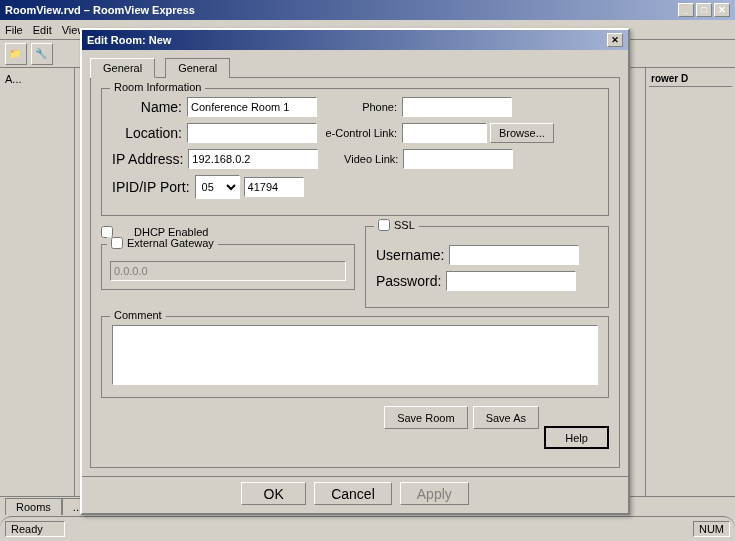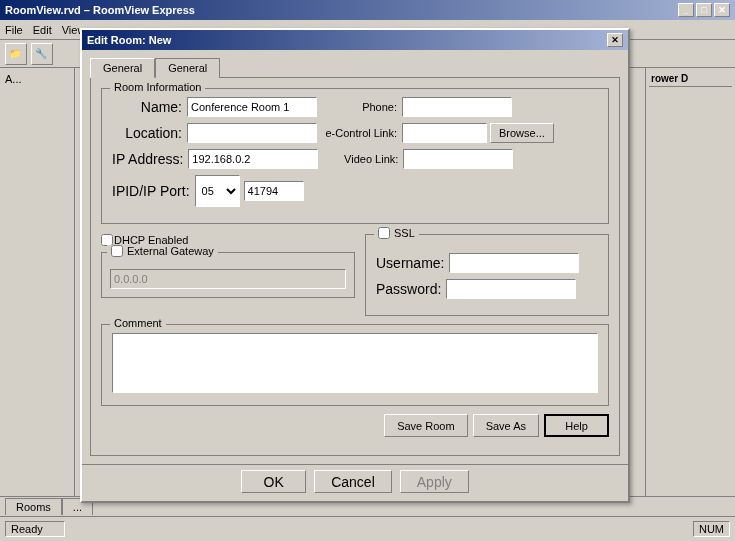"General" .tabs { gap: 0 -> 10px }
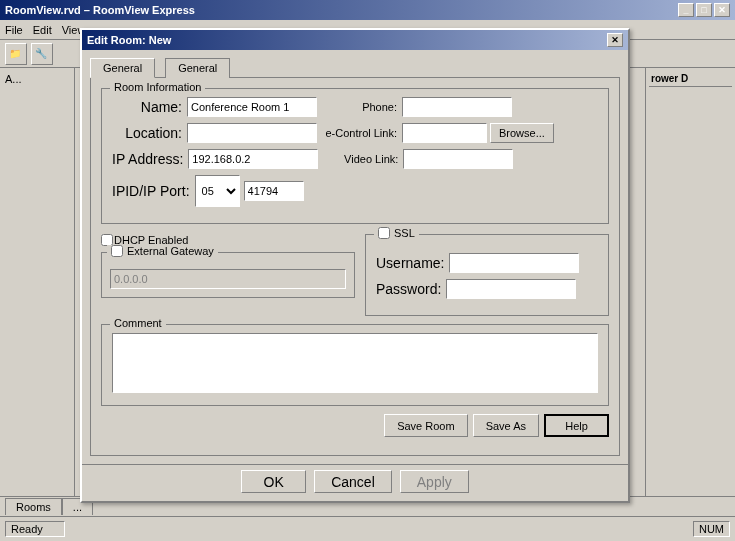"05" .form-select { height: 32px -> 24px }
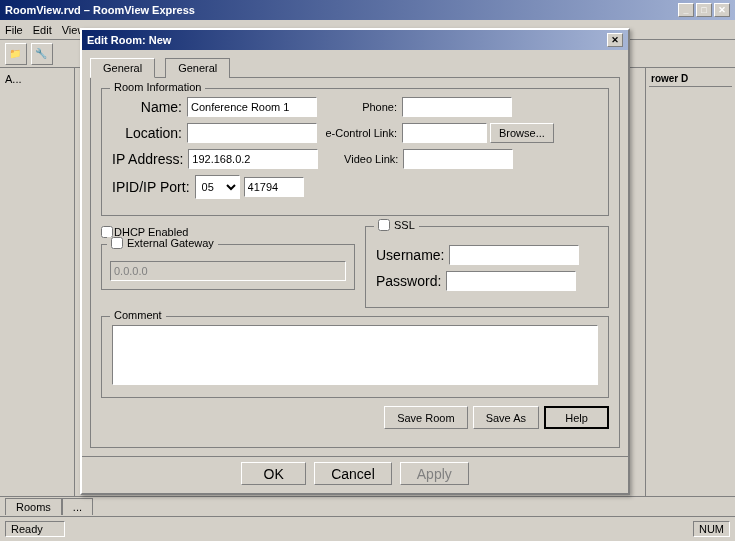"DHCP Enabled" .checkbox-row { gap: 1px -> 21px }
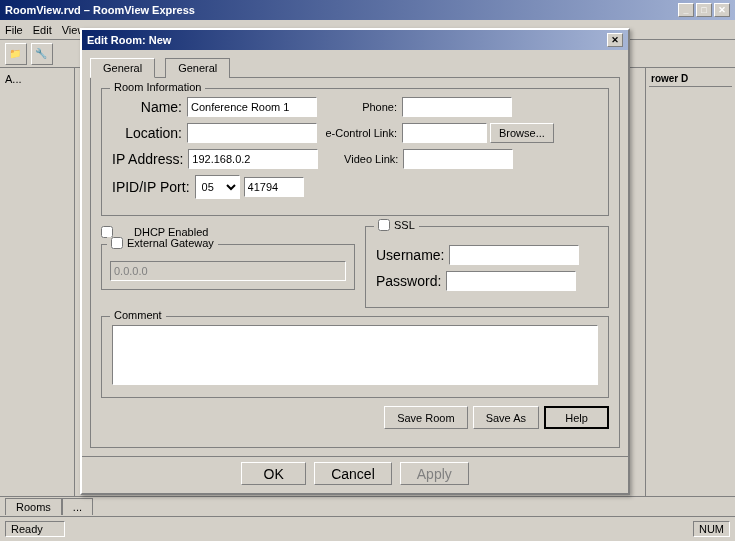"Help" .action-btn.default { margin-top: none -> 20px }
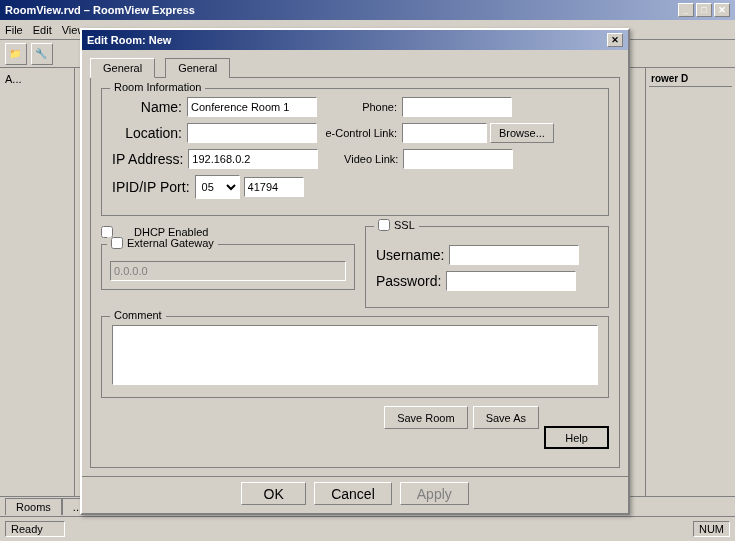"Ready" .statusbar { border-radius: none -> 12px }
